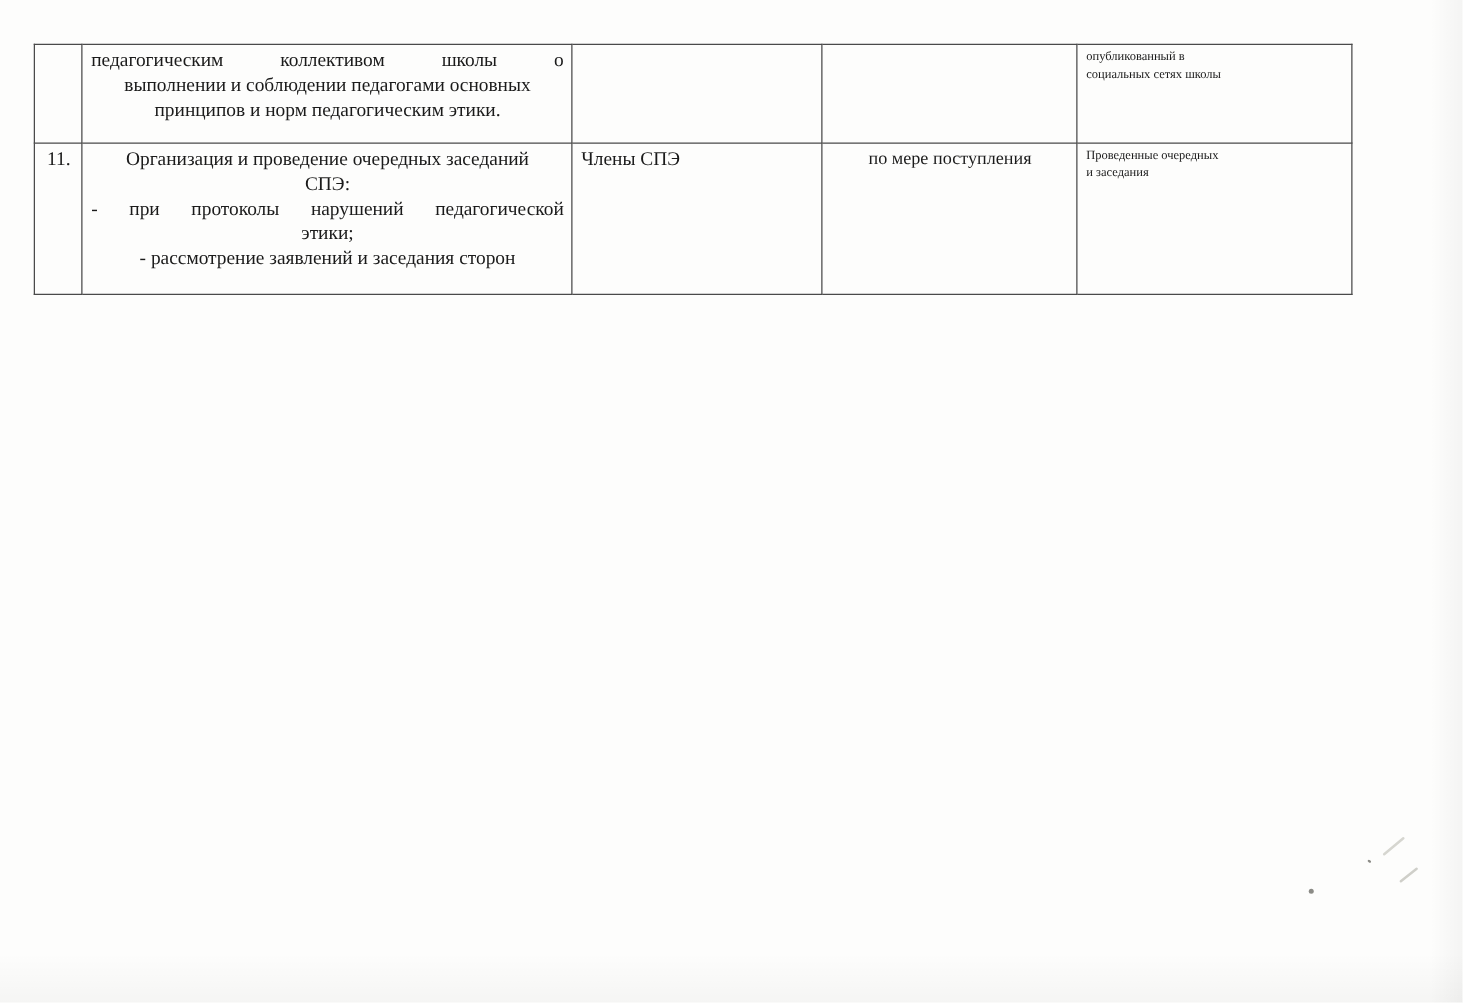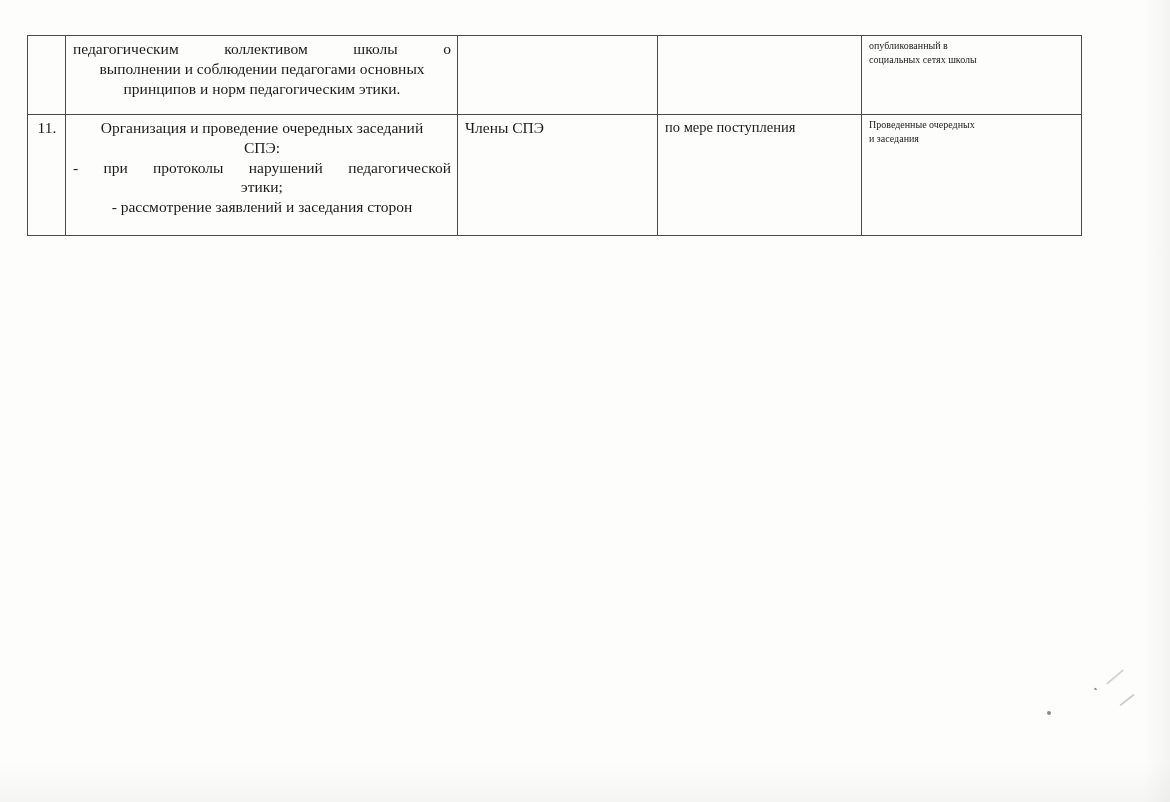"по мере поступления" .when-cell { text-align: left -> center }
